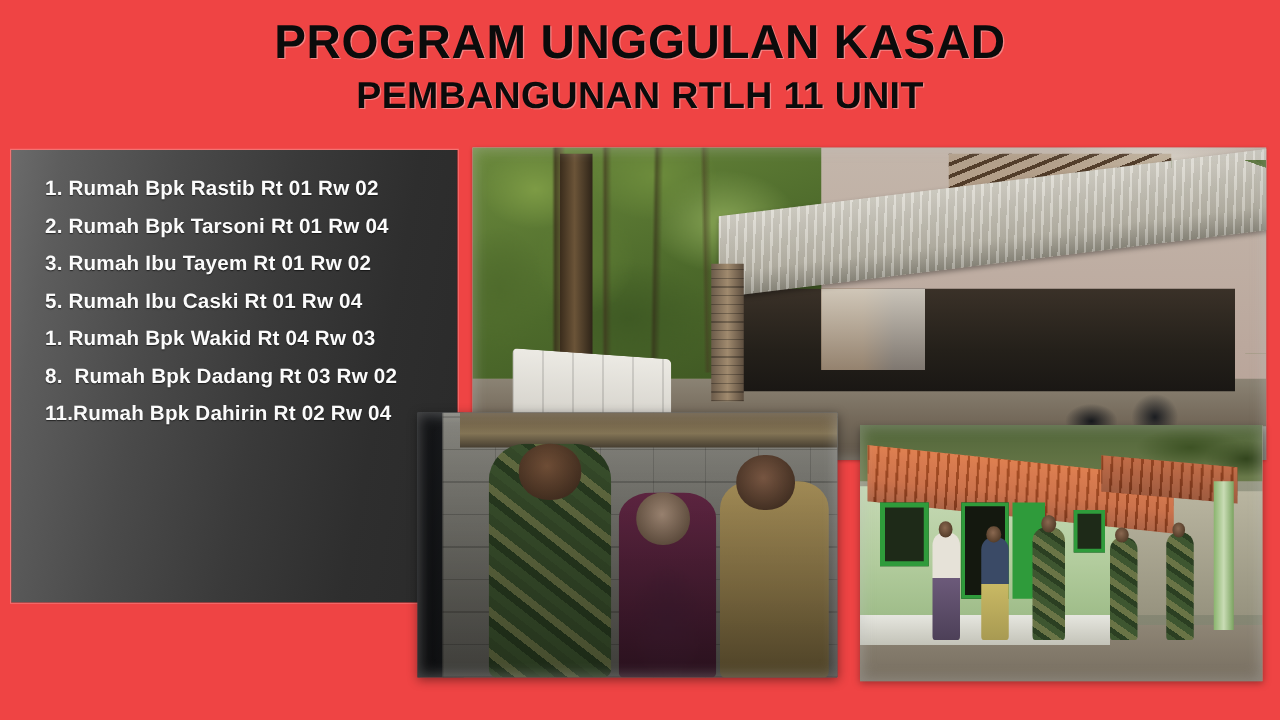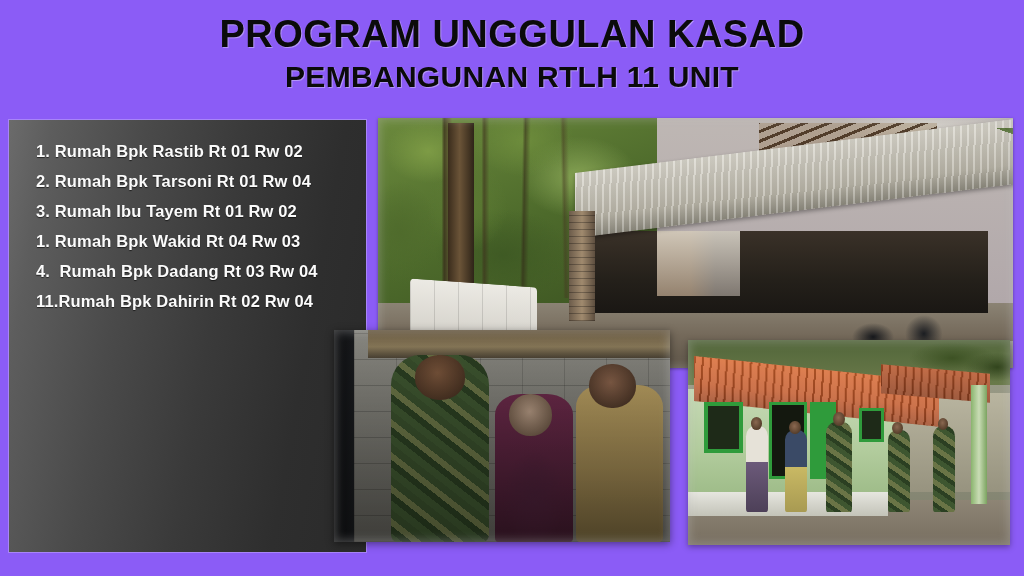"PROGRAM UNGGULAN KASAD" #slide { background: #8b5cf6 -> #ef4444 }
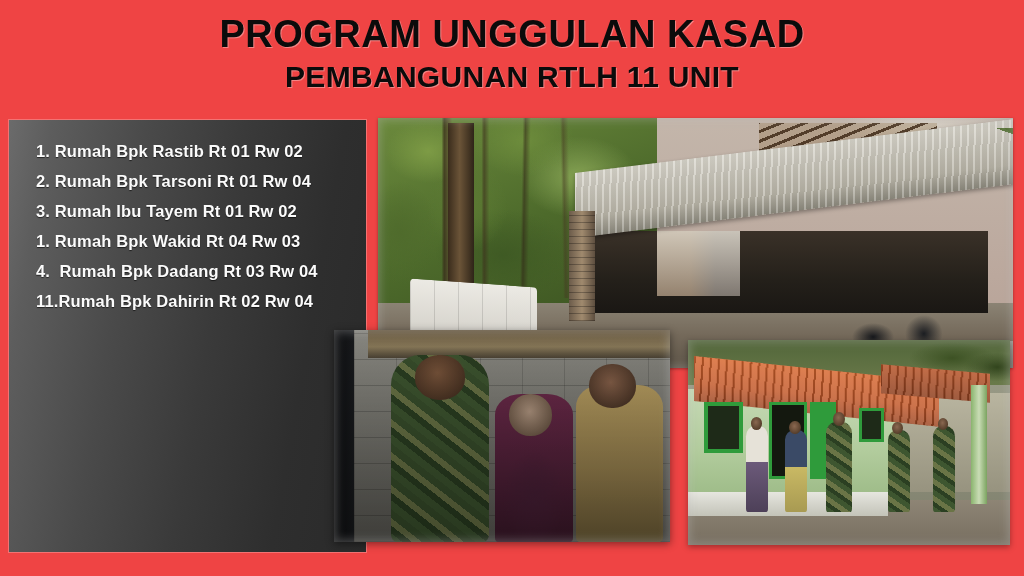"1. Rumah Bpk Rastib Rt" .list-panel { height: 432px -> 362px }
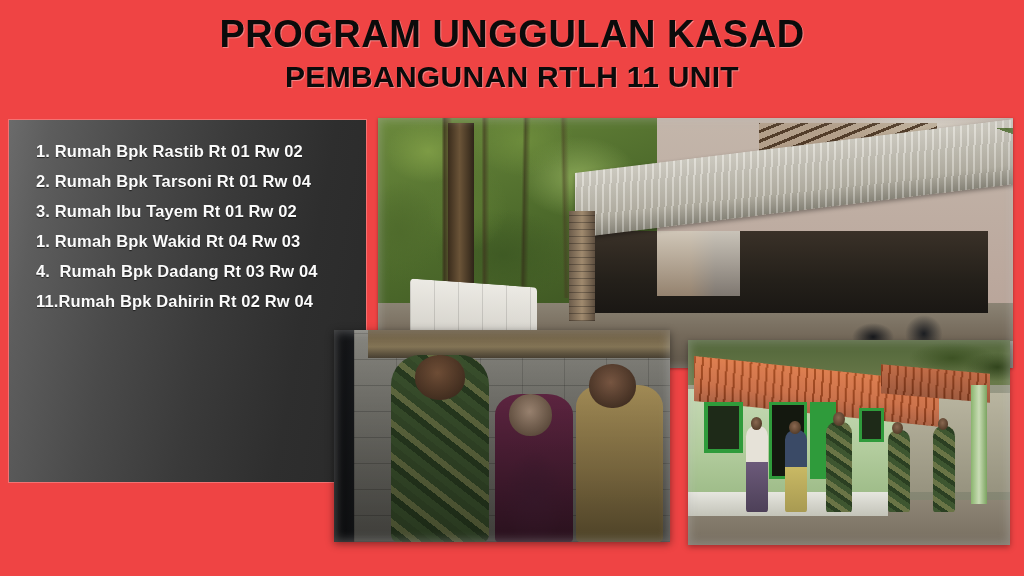"5. Rumah Ibu Caski Rt" div.list-item { html: none -> <div>5. Rumah Ibu Caski Rt 01 Rw 04</div> }
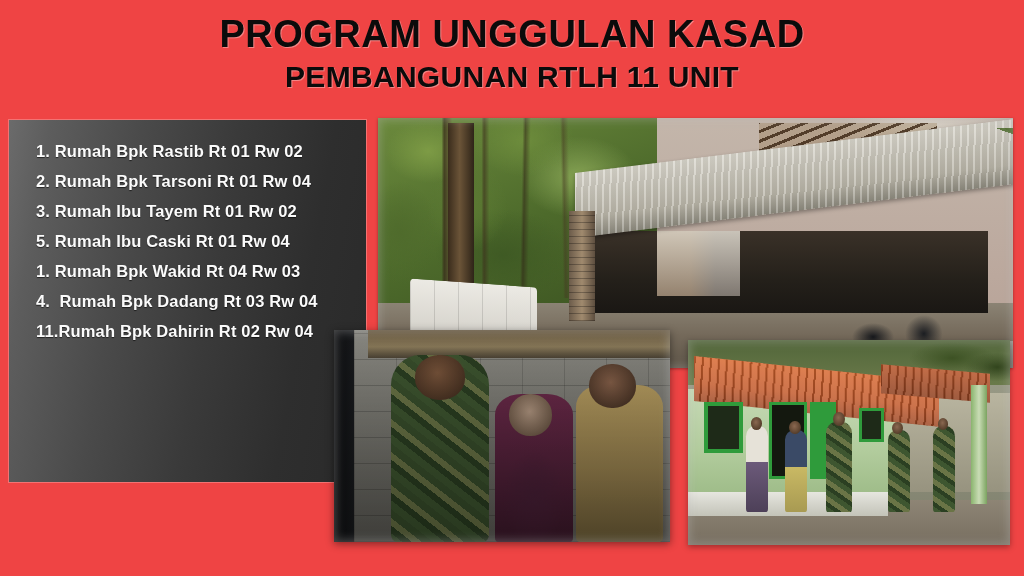"4. Rumah Bpk Dadang Rt" div.list-item { text: 4.  Rumah Bpk Dadang Rt 03 Rw 04 -> 8.  Rumah Bpk Dadang Rt 03 Rw 02 }
